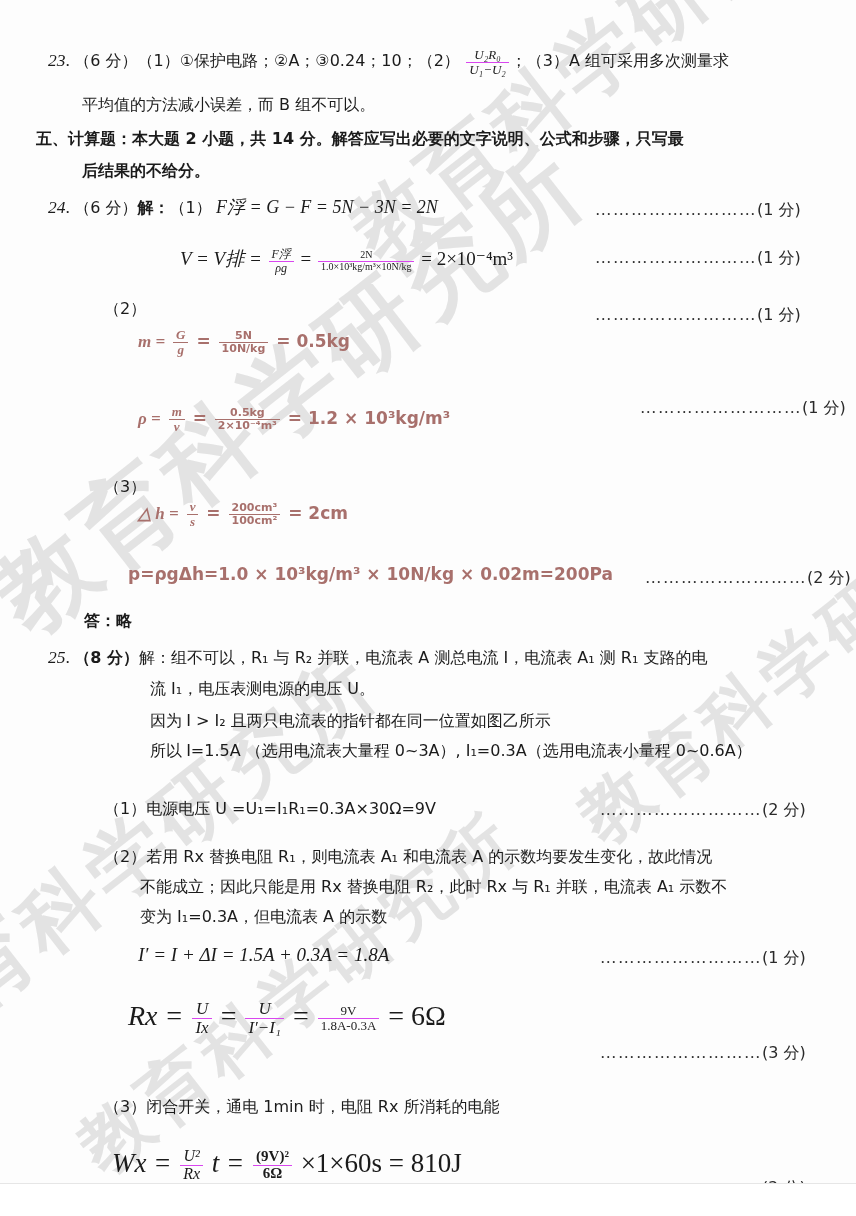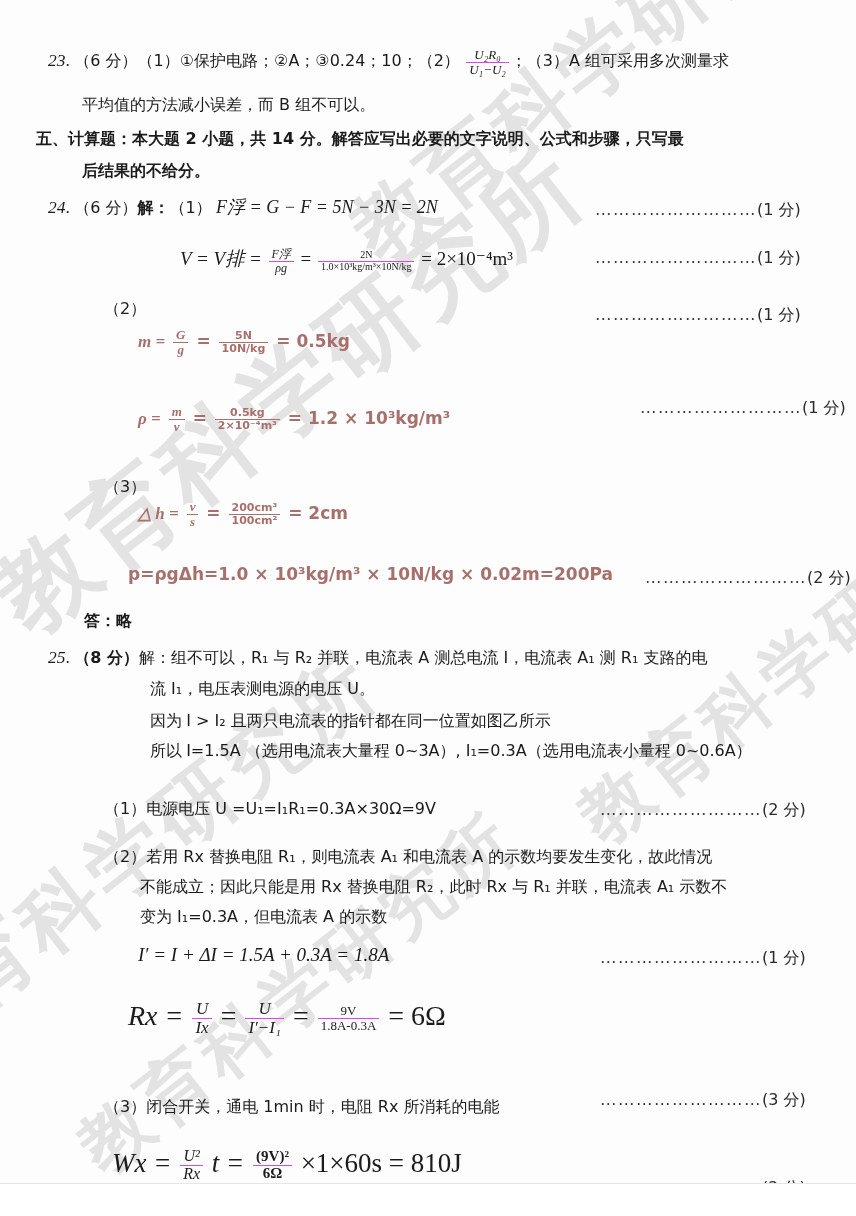"………………………(3 分)" div.score { top: 1090px -> 1043px }
